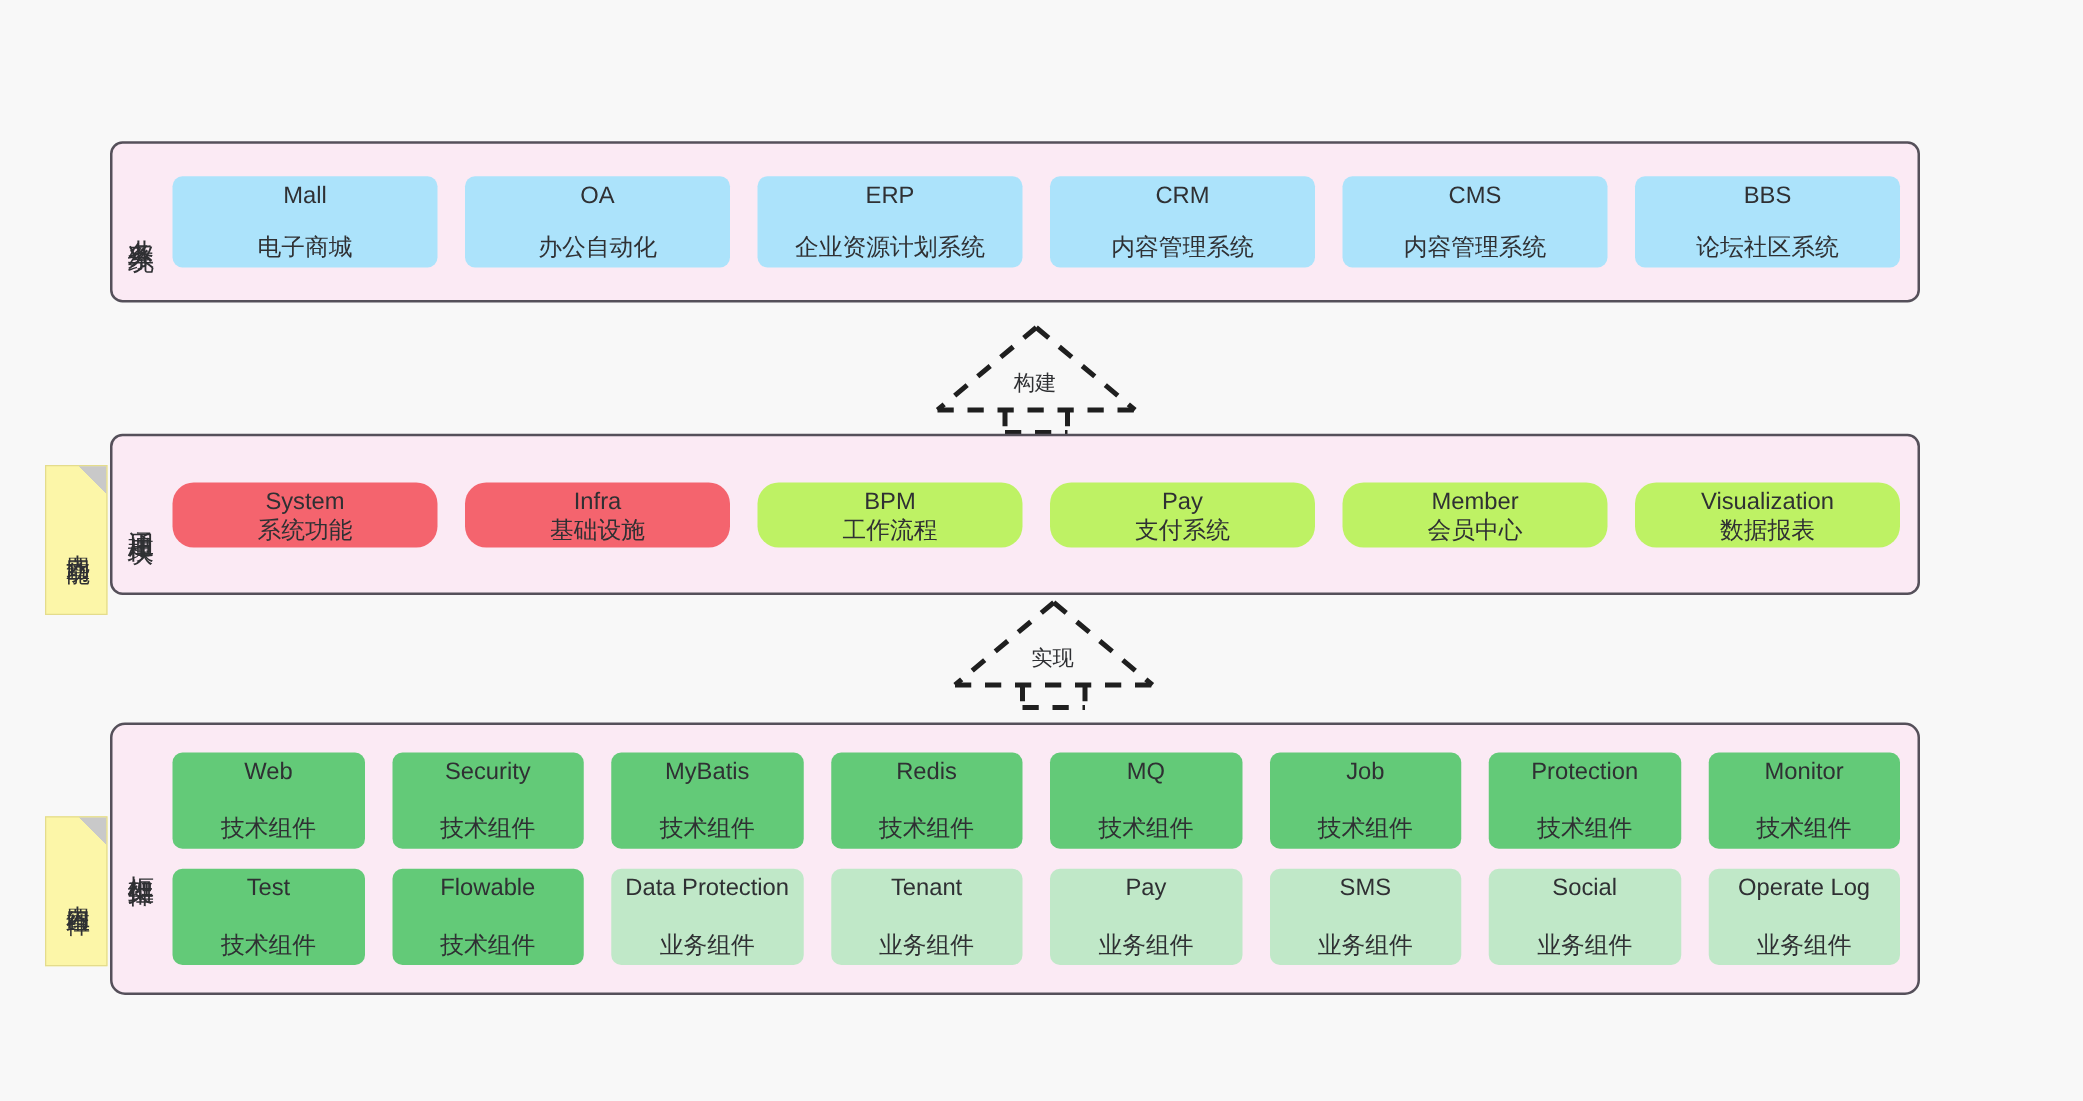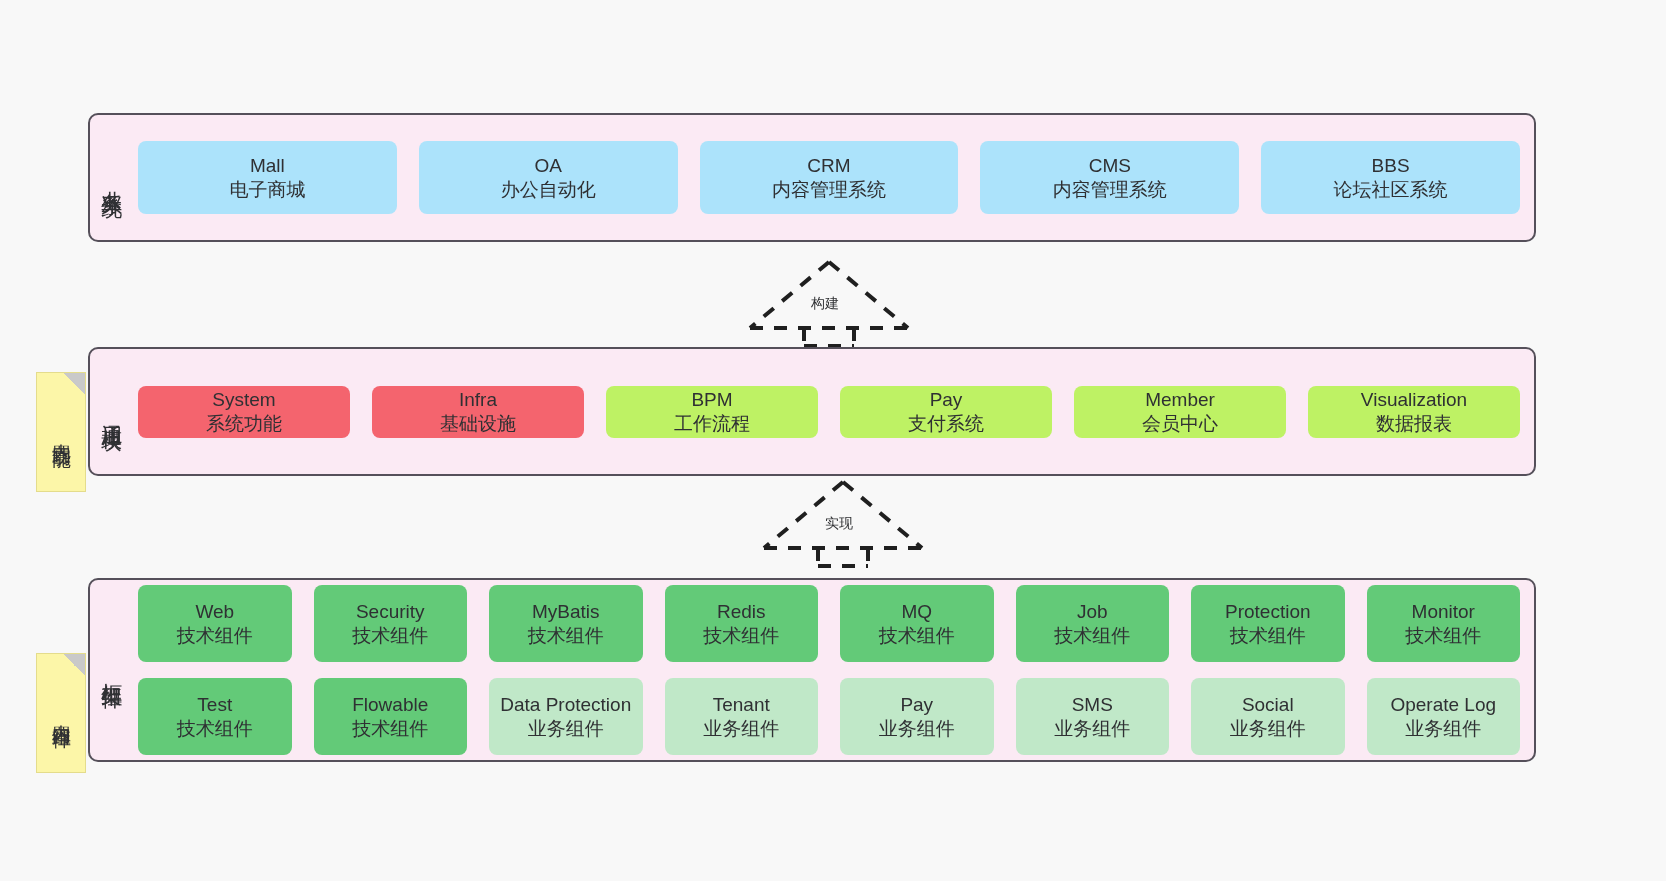"Mall" .cell { justify-content: center -> space-between }
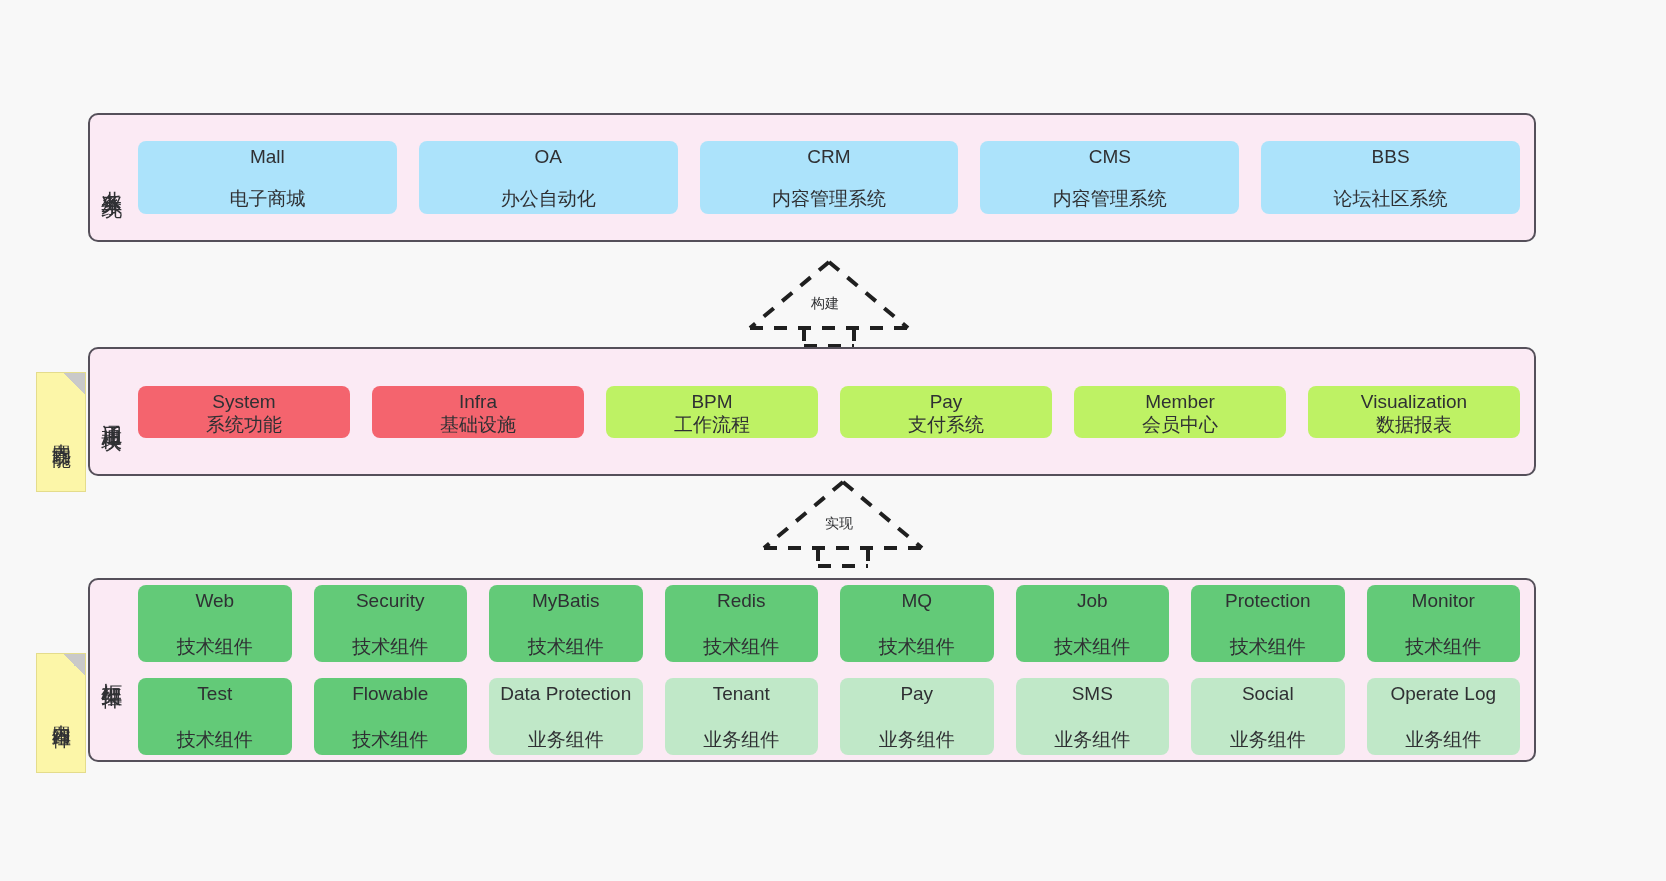"ERP" div.cell { html: none -> <div> <span>ERP</span> <span>企业资源计划系统</span> </div> }
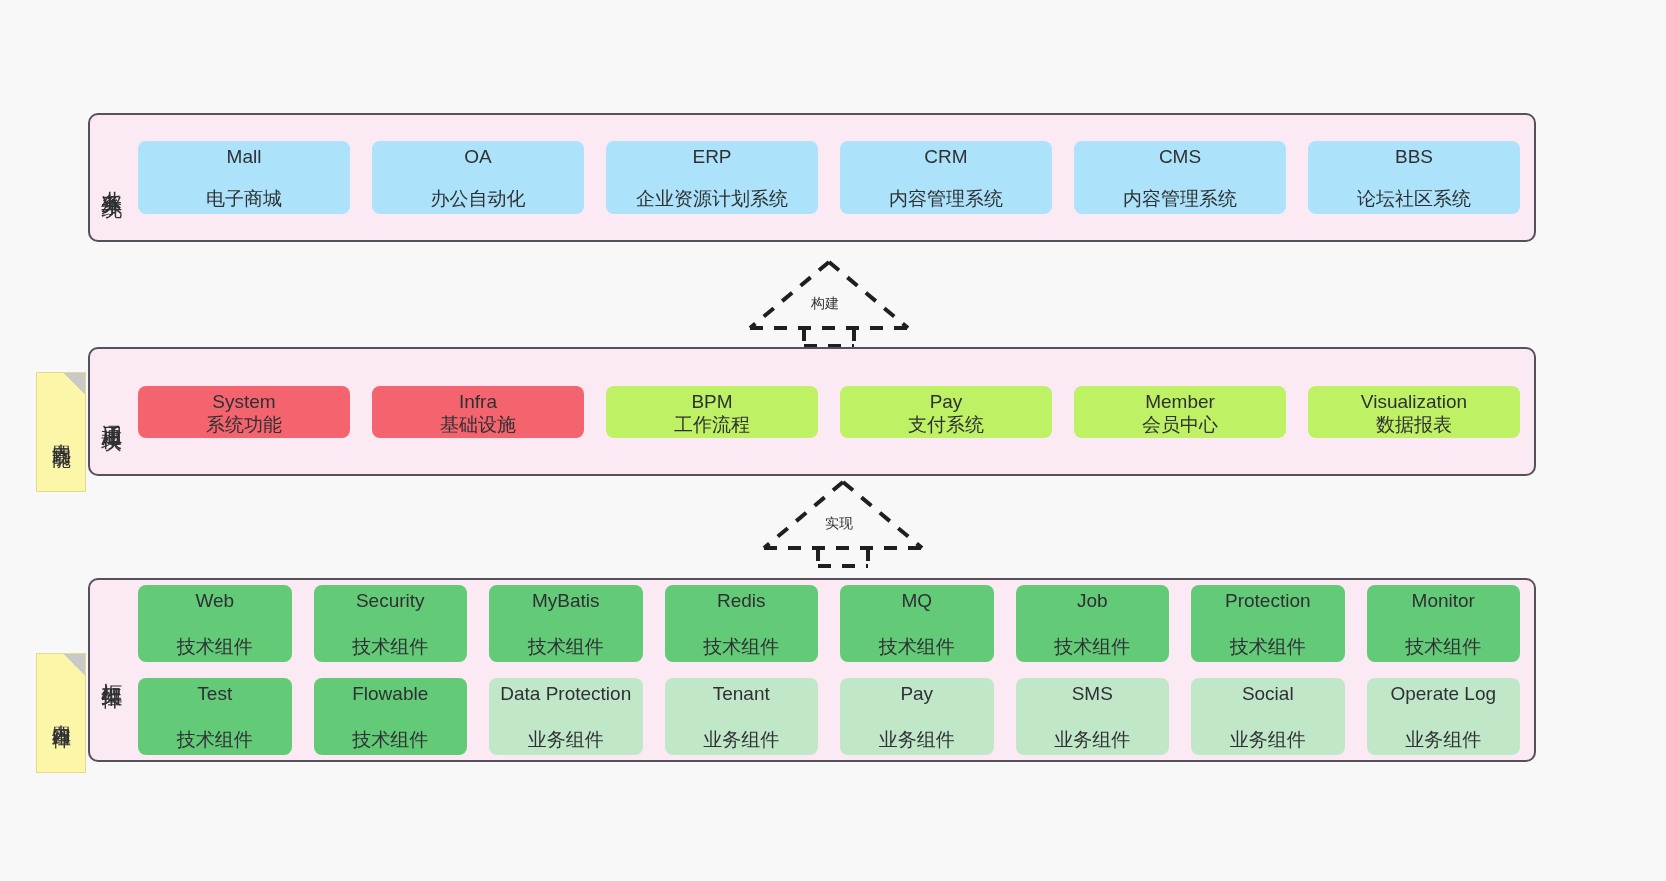"构建" .arrow-label { font-size: 14px -> 17px }
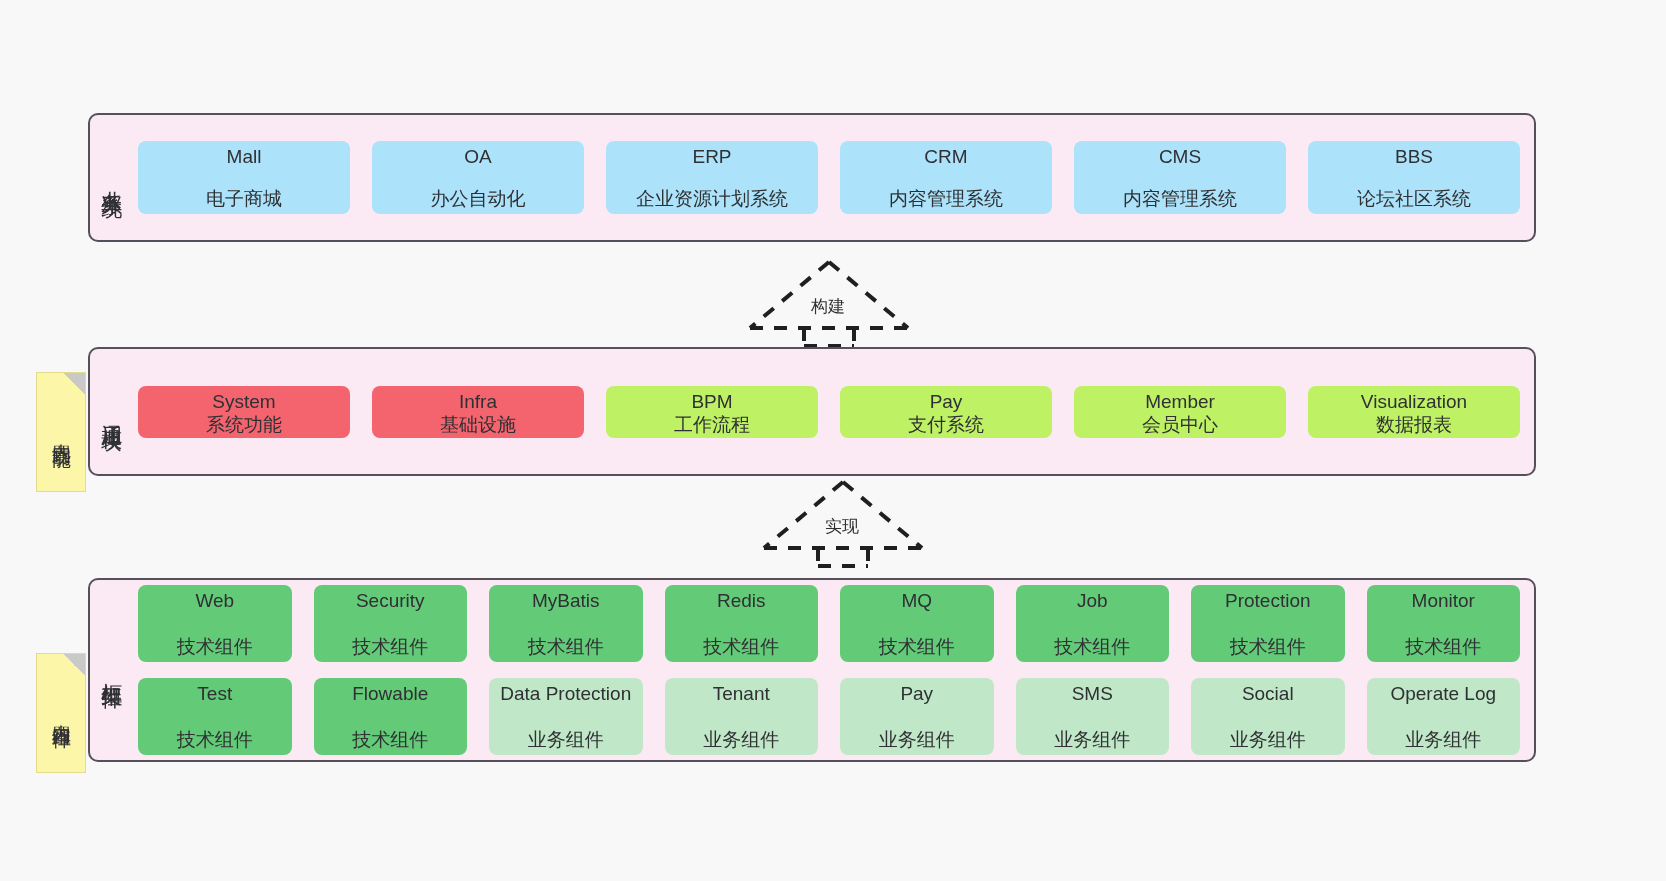"System" #band-common .cell { border-radius: none -> 17px }
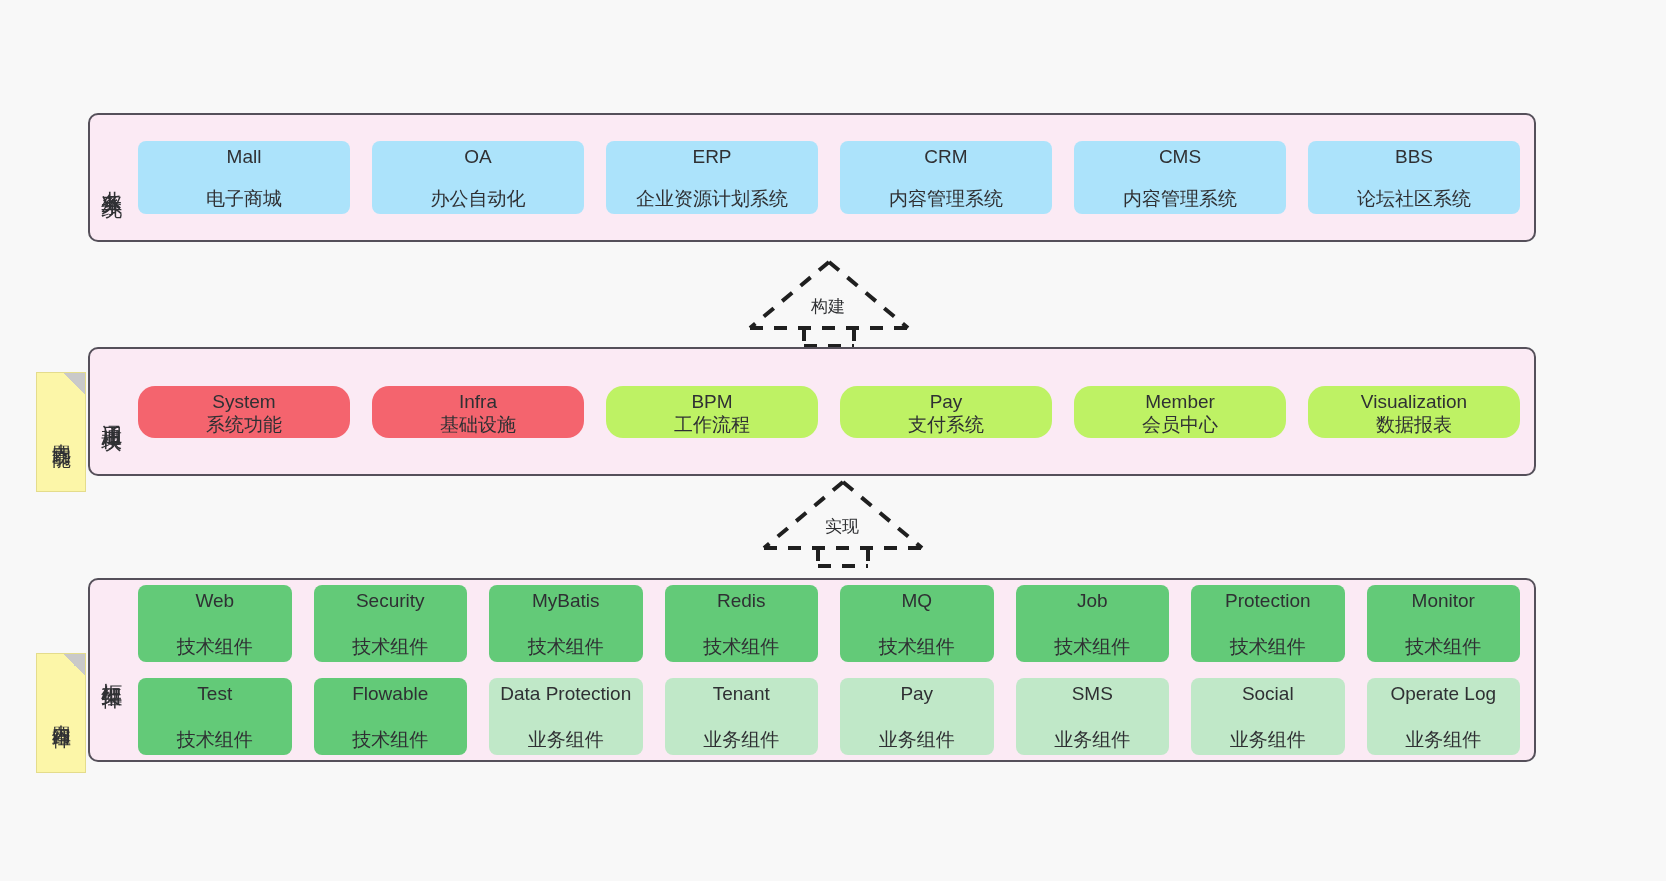"Web" #band-framework { border-radius: none -> 12px; height: 184px -> 218px }
